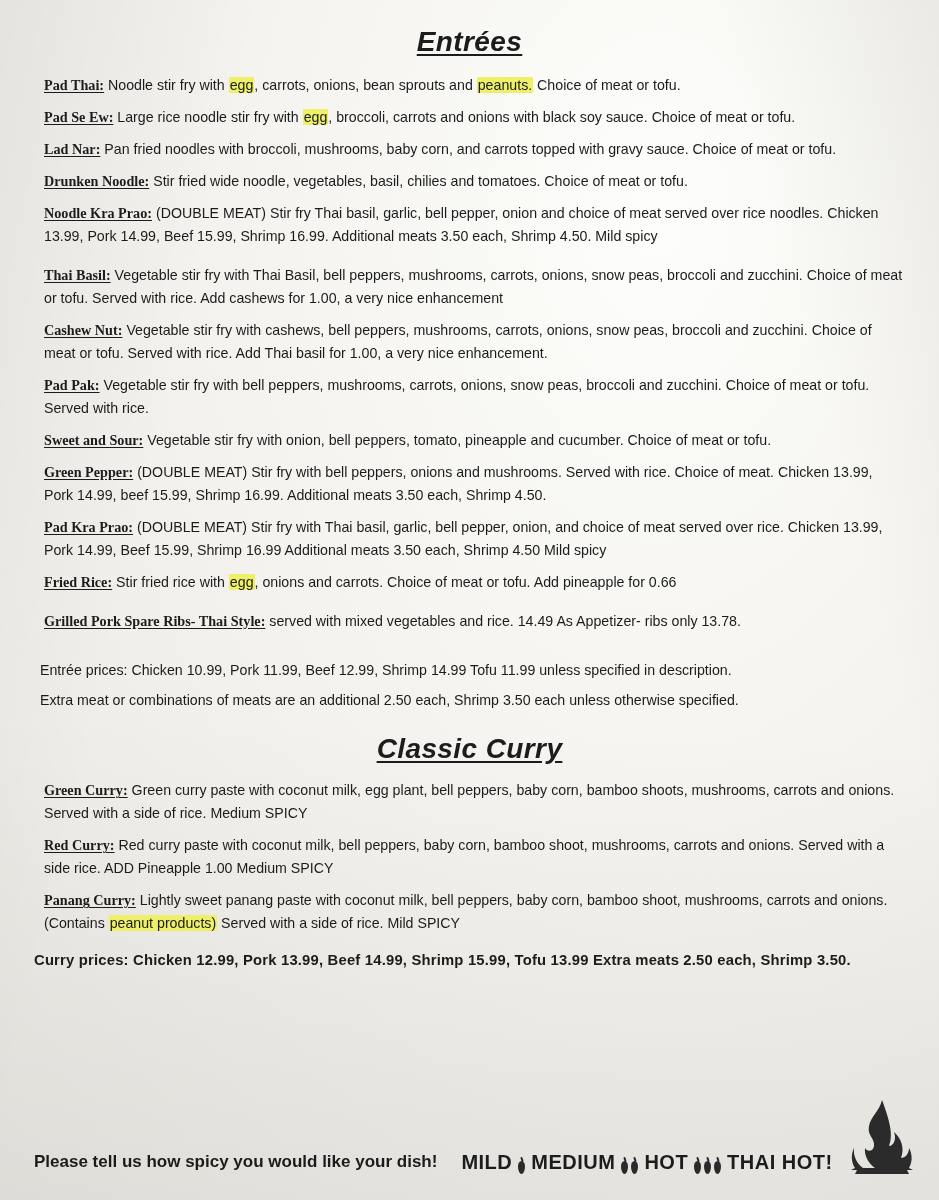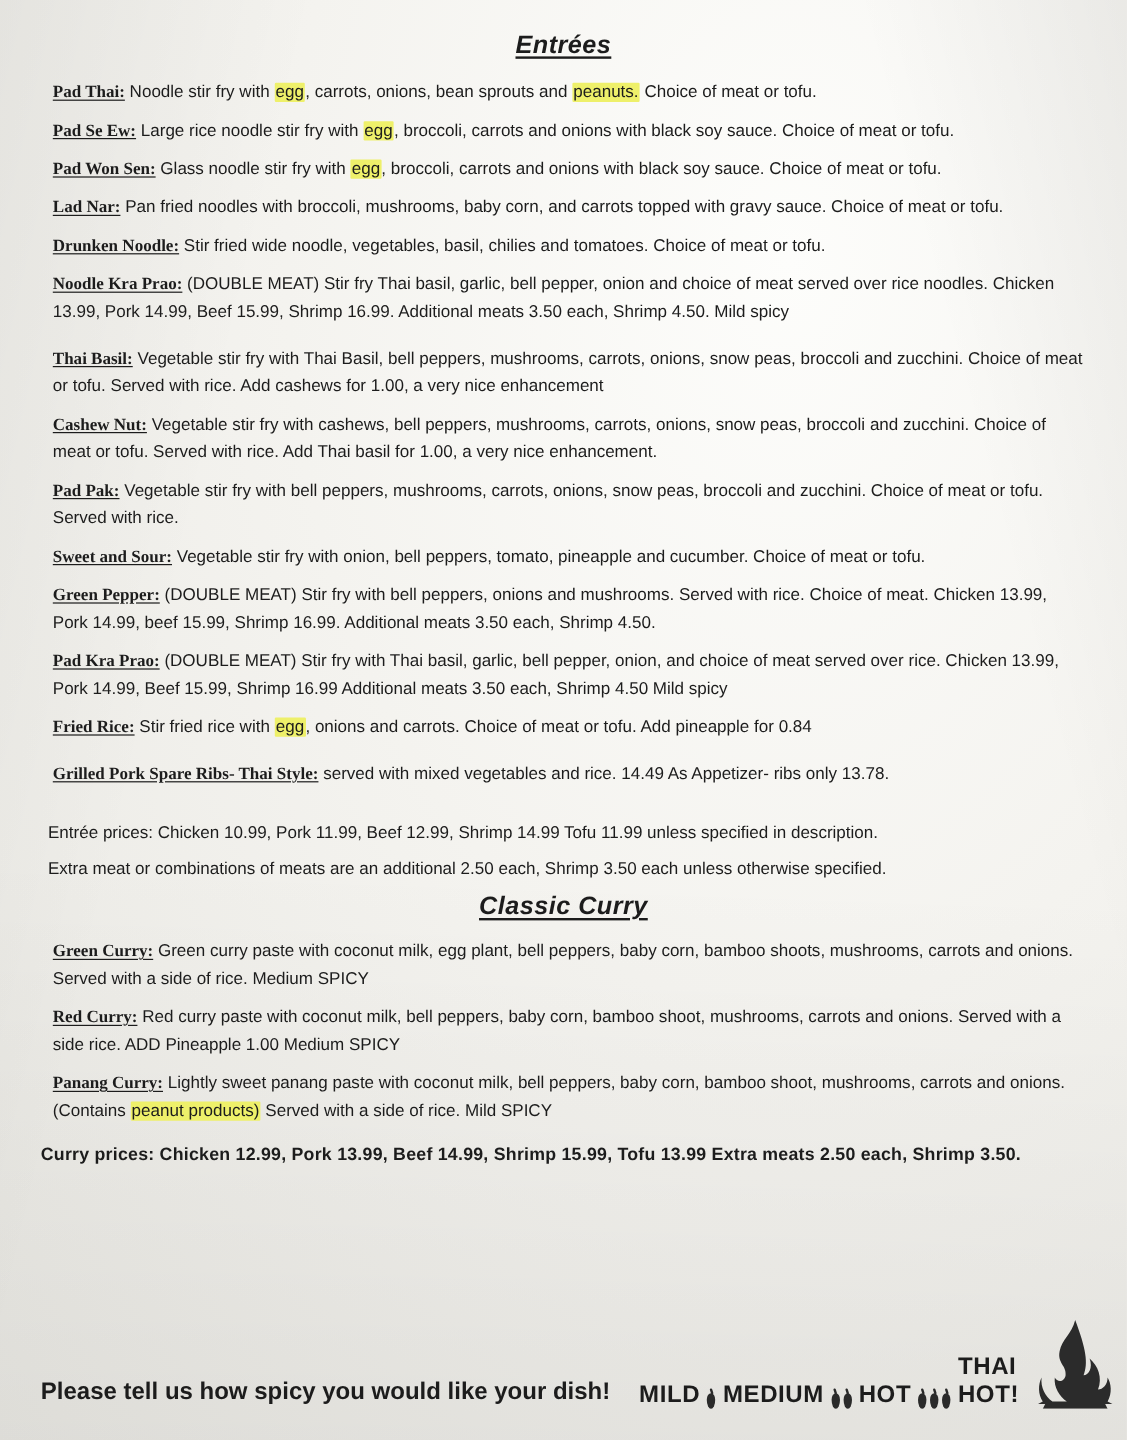"Entrées" .section-title { font-size: 21px -> 28px }
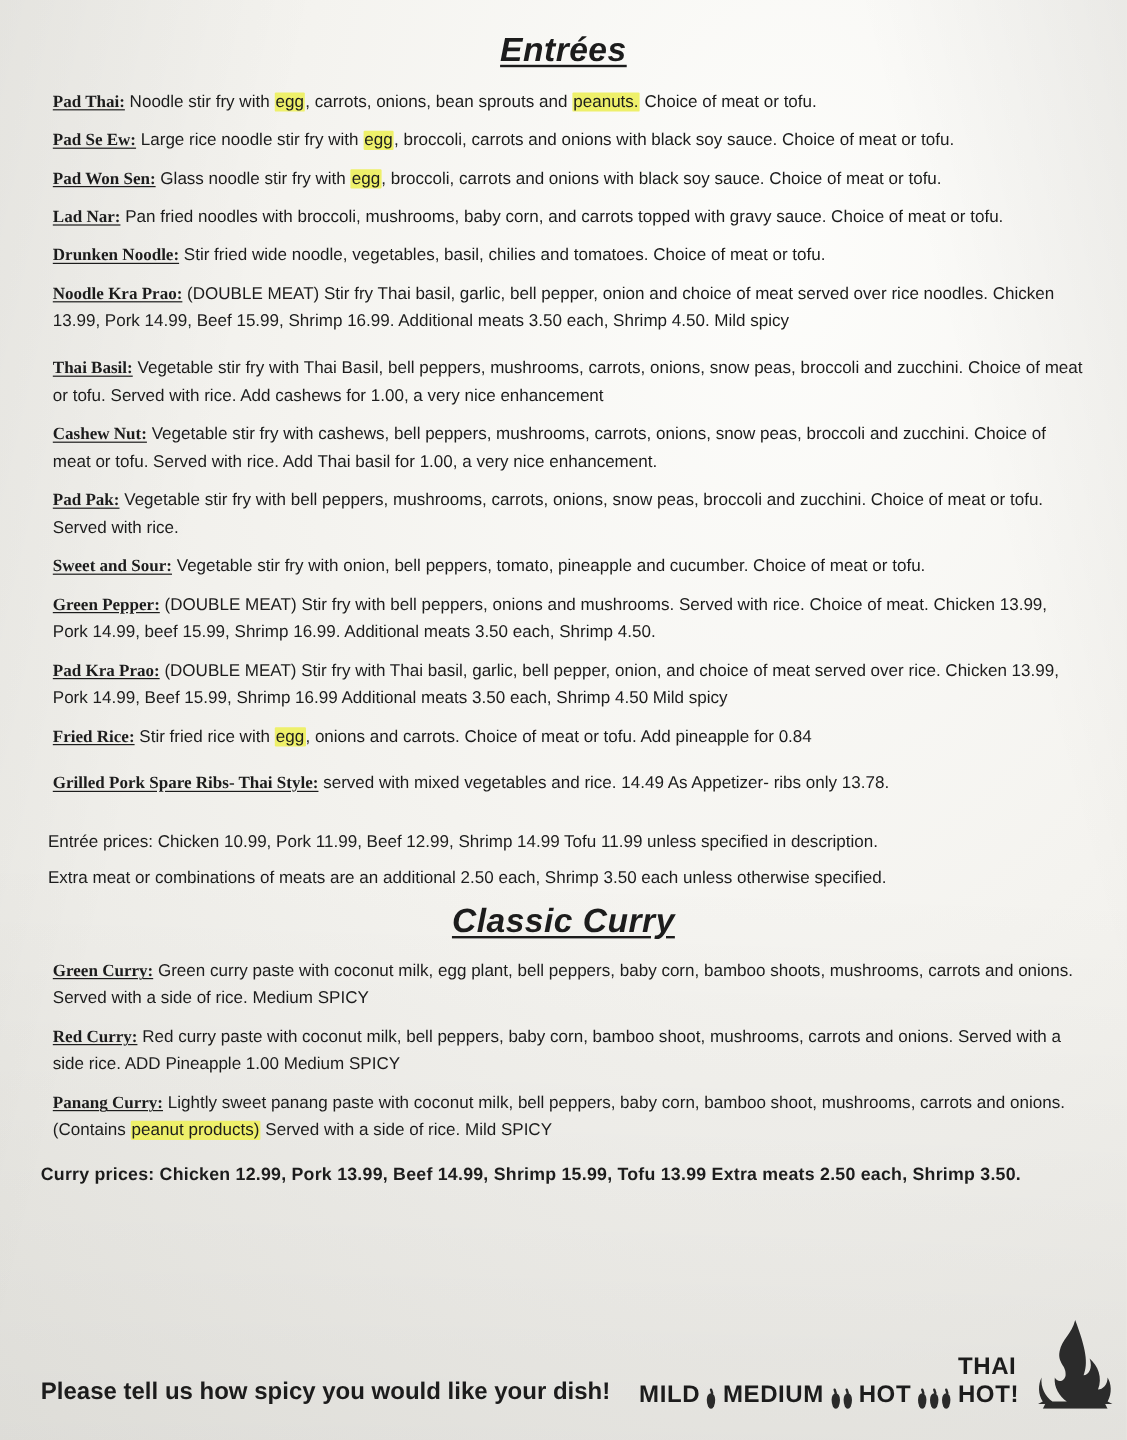"Pad Won Sen: Glass noodle" div.item { html: <div><span>Pad Won Sen:</span> <span><span>Glass noodle stir fry with </span><span>egg</span><span>, broccoli, carrots and onions with black soy sauce. Choice of meat or tofu.</span></span></div> -> none }
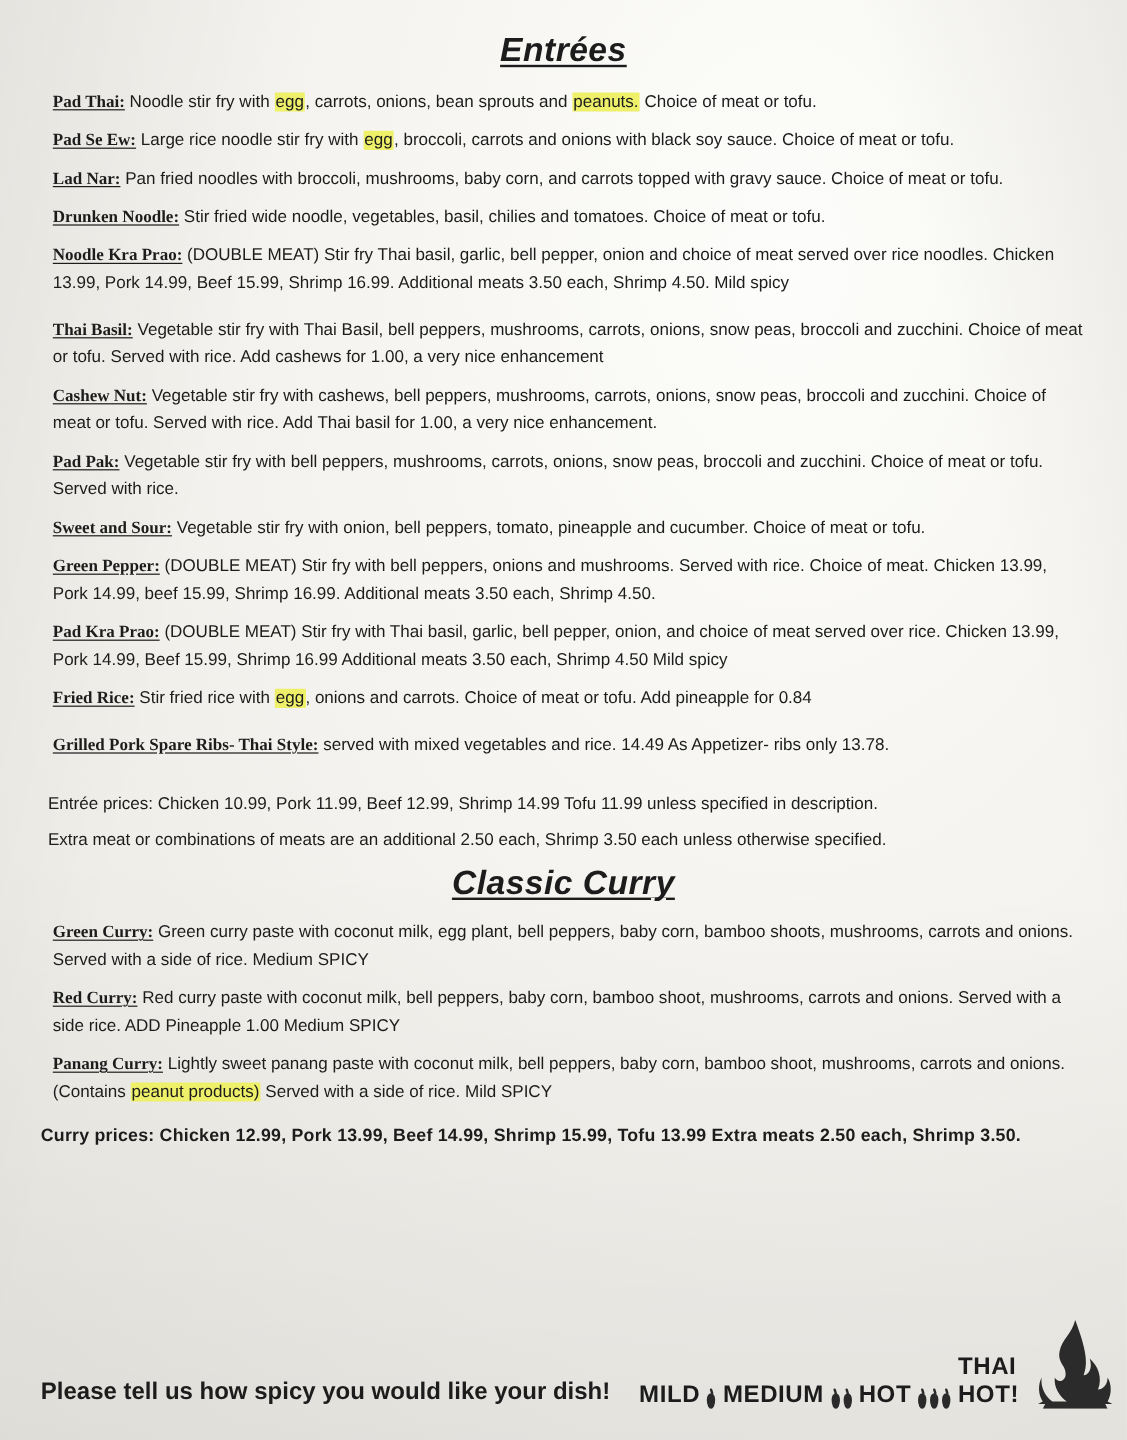", onions and carrots. Choice" span { text: 0.84 -> 0.66 }
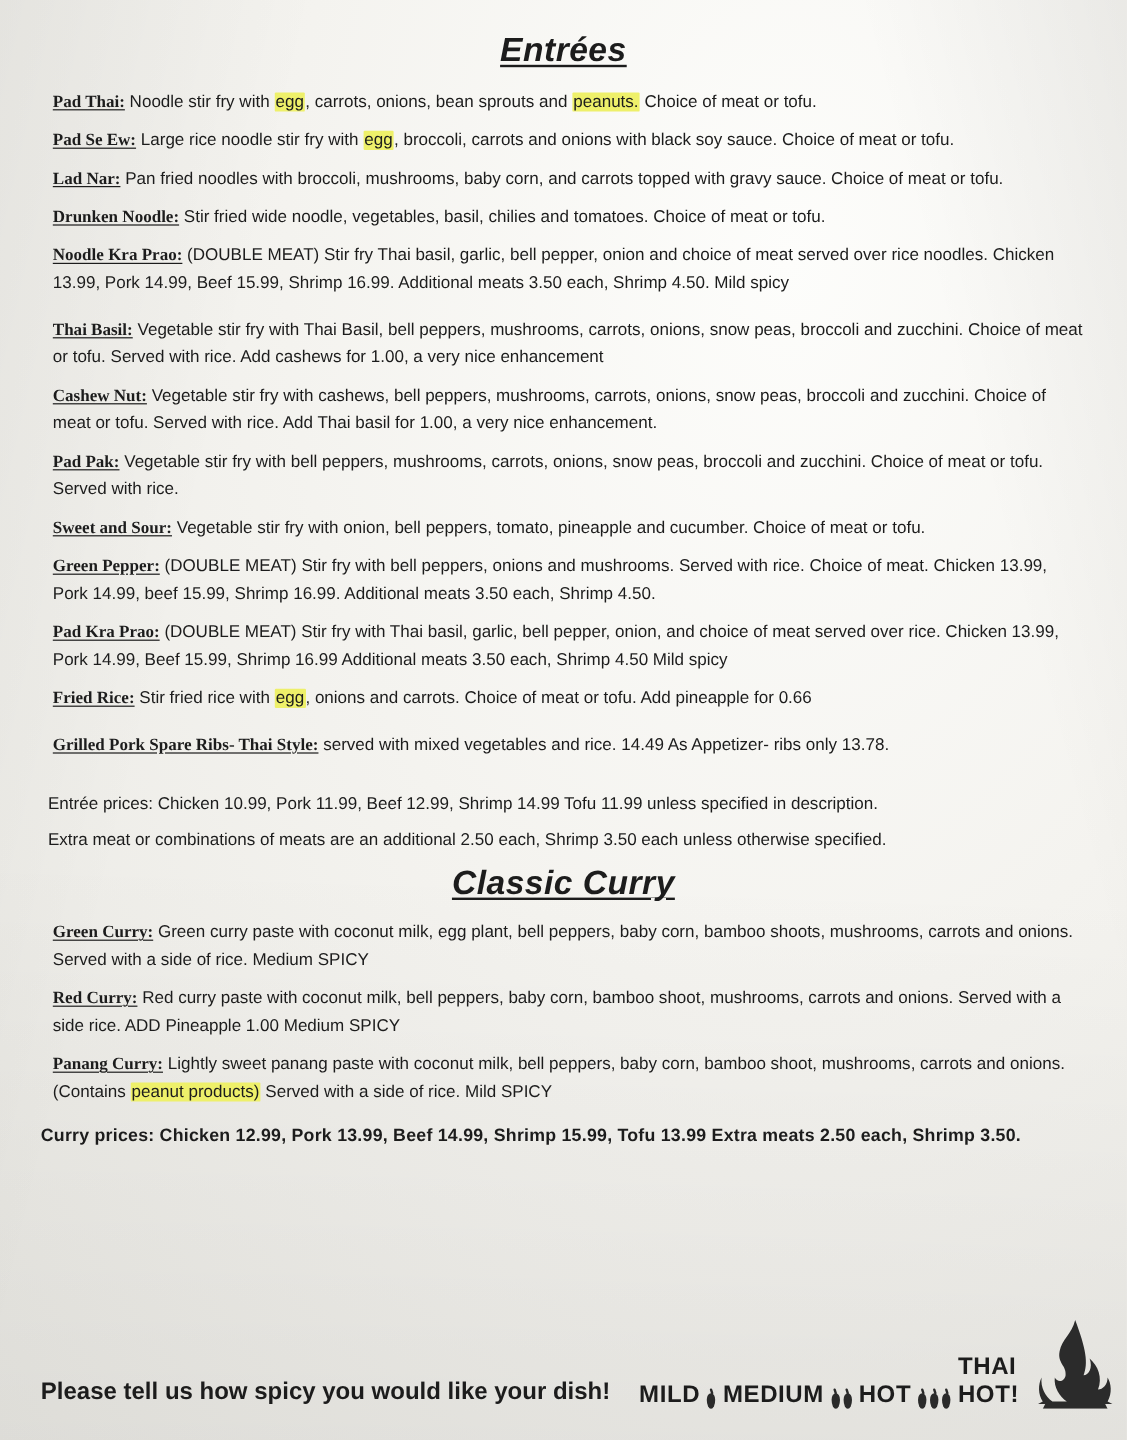"Classic Curry" .section-title.curry { margin-top: 9px -> 22px }
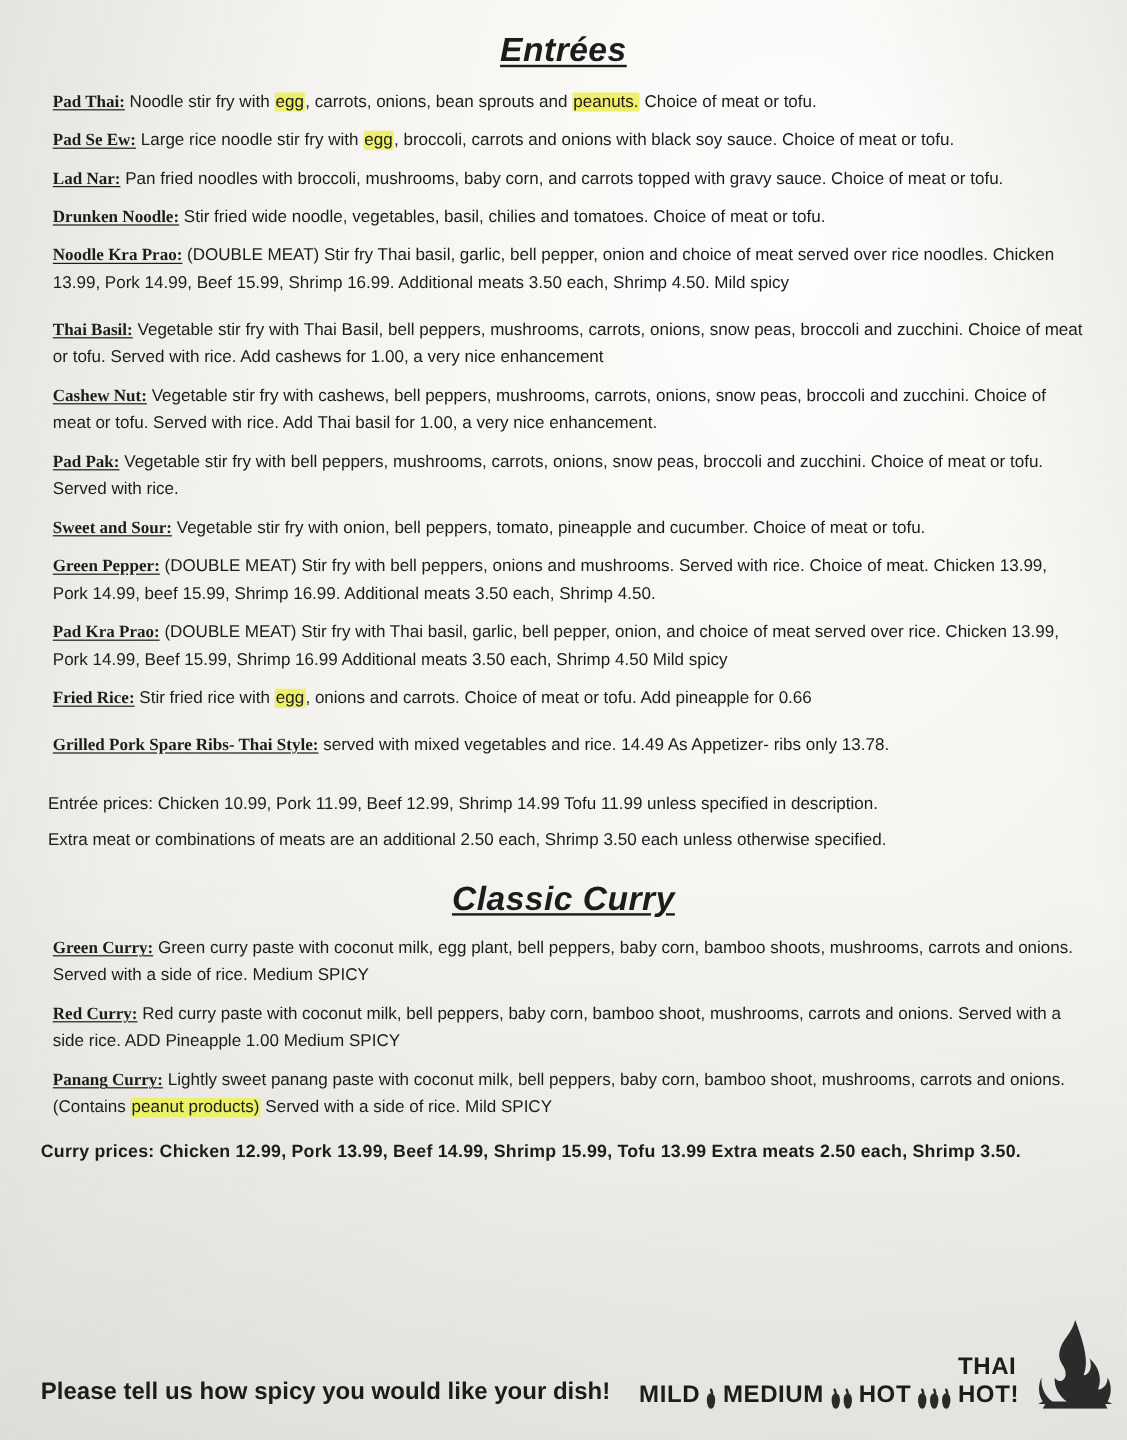"Please tell us how spicy" .spicy-q { font-size: 20px -> 17px }
